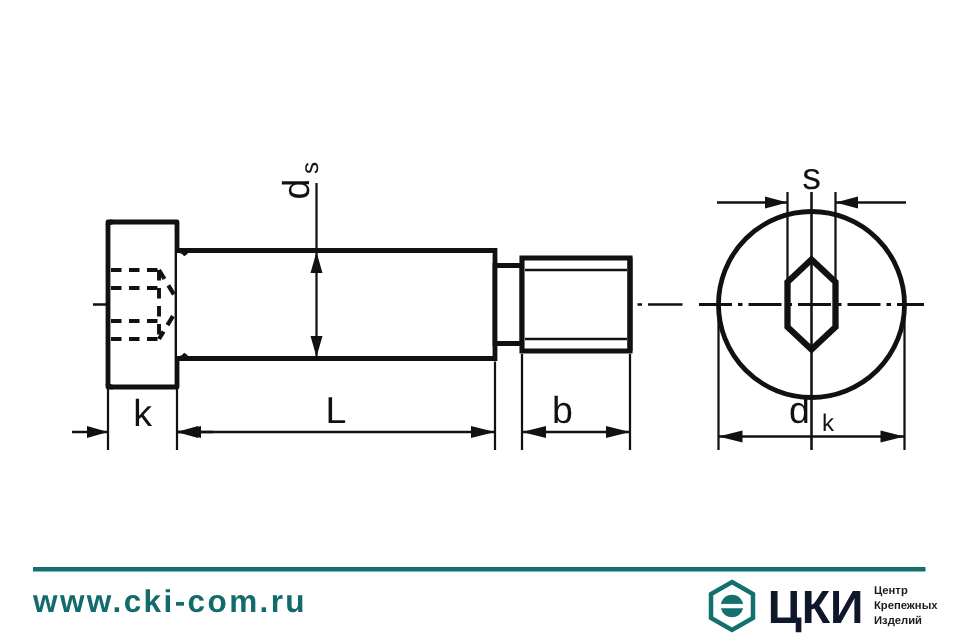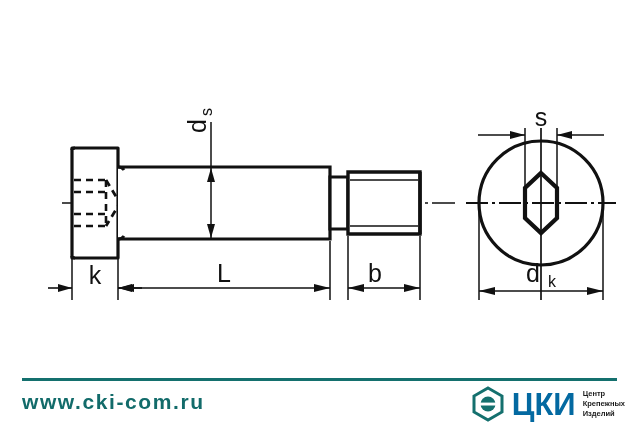"ЦКИ" #brand-name { color: #0369a1 -> #0f172a }
